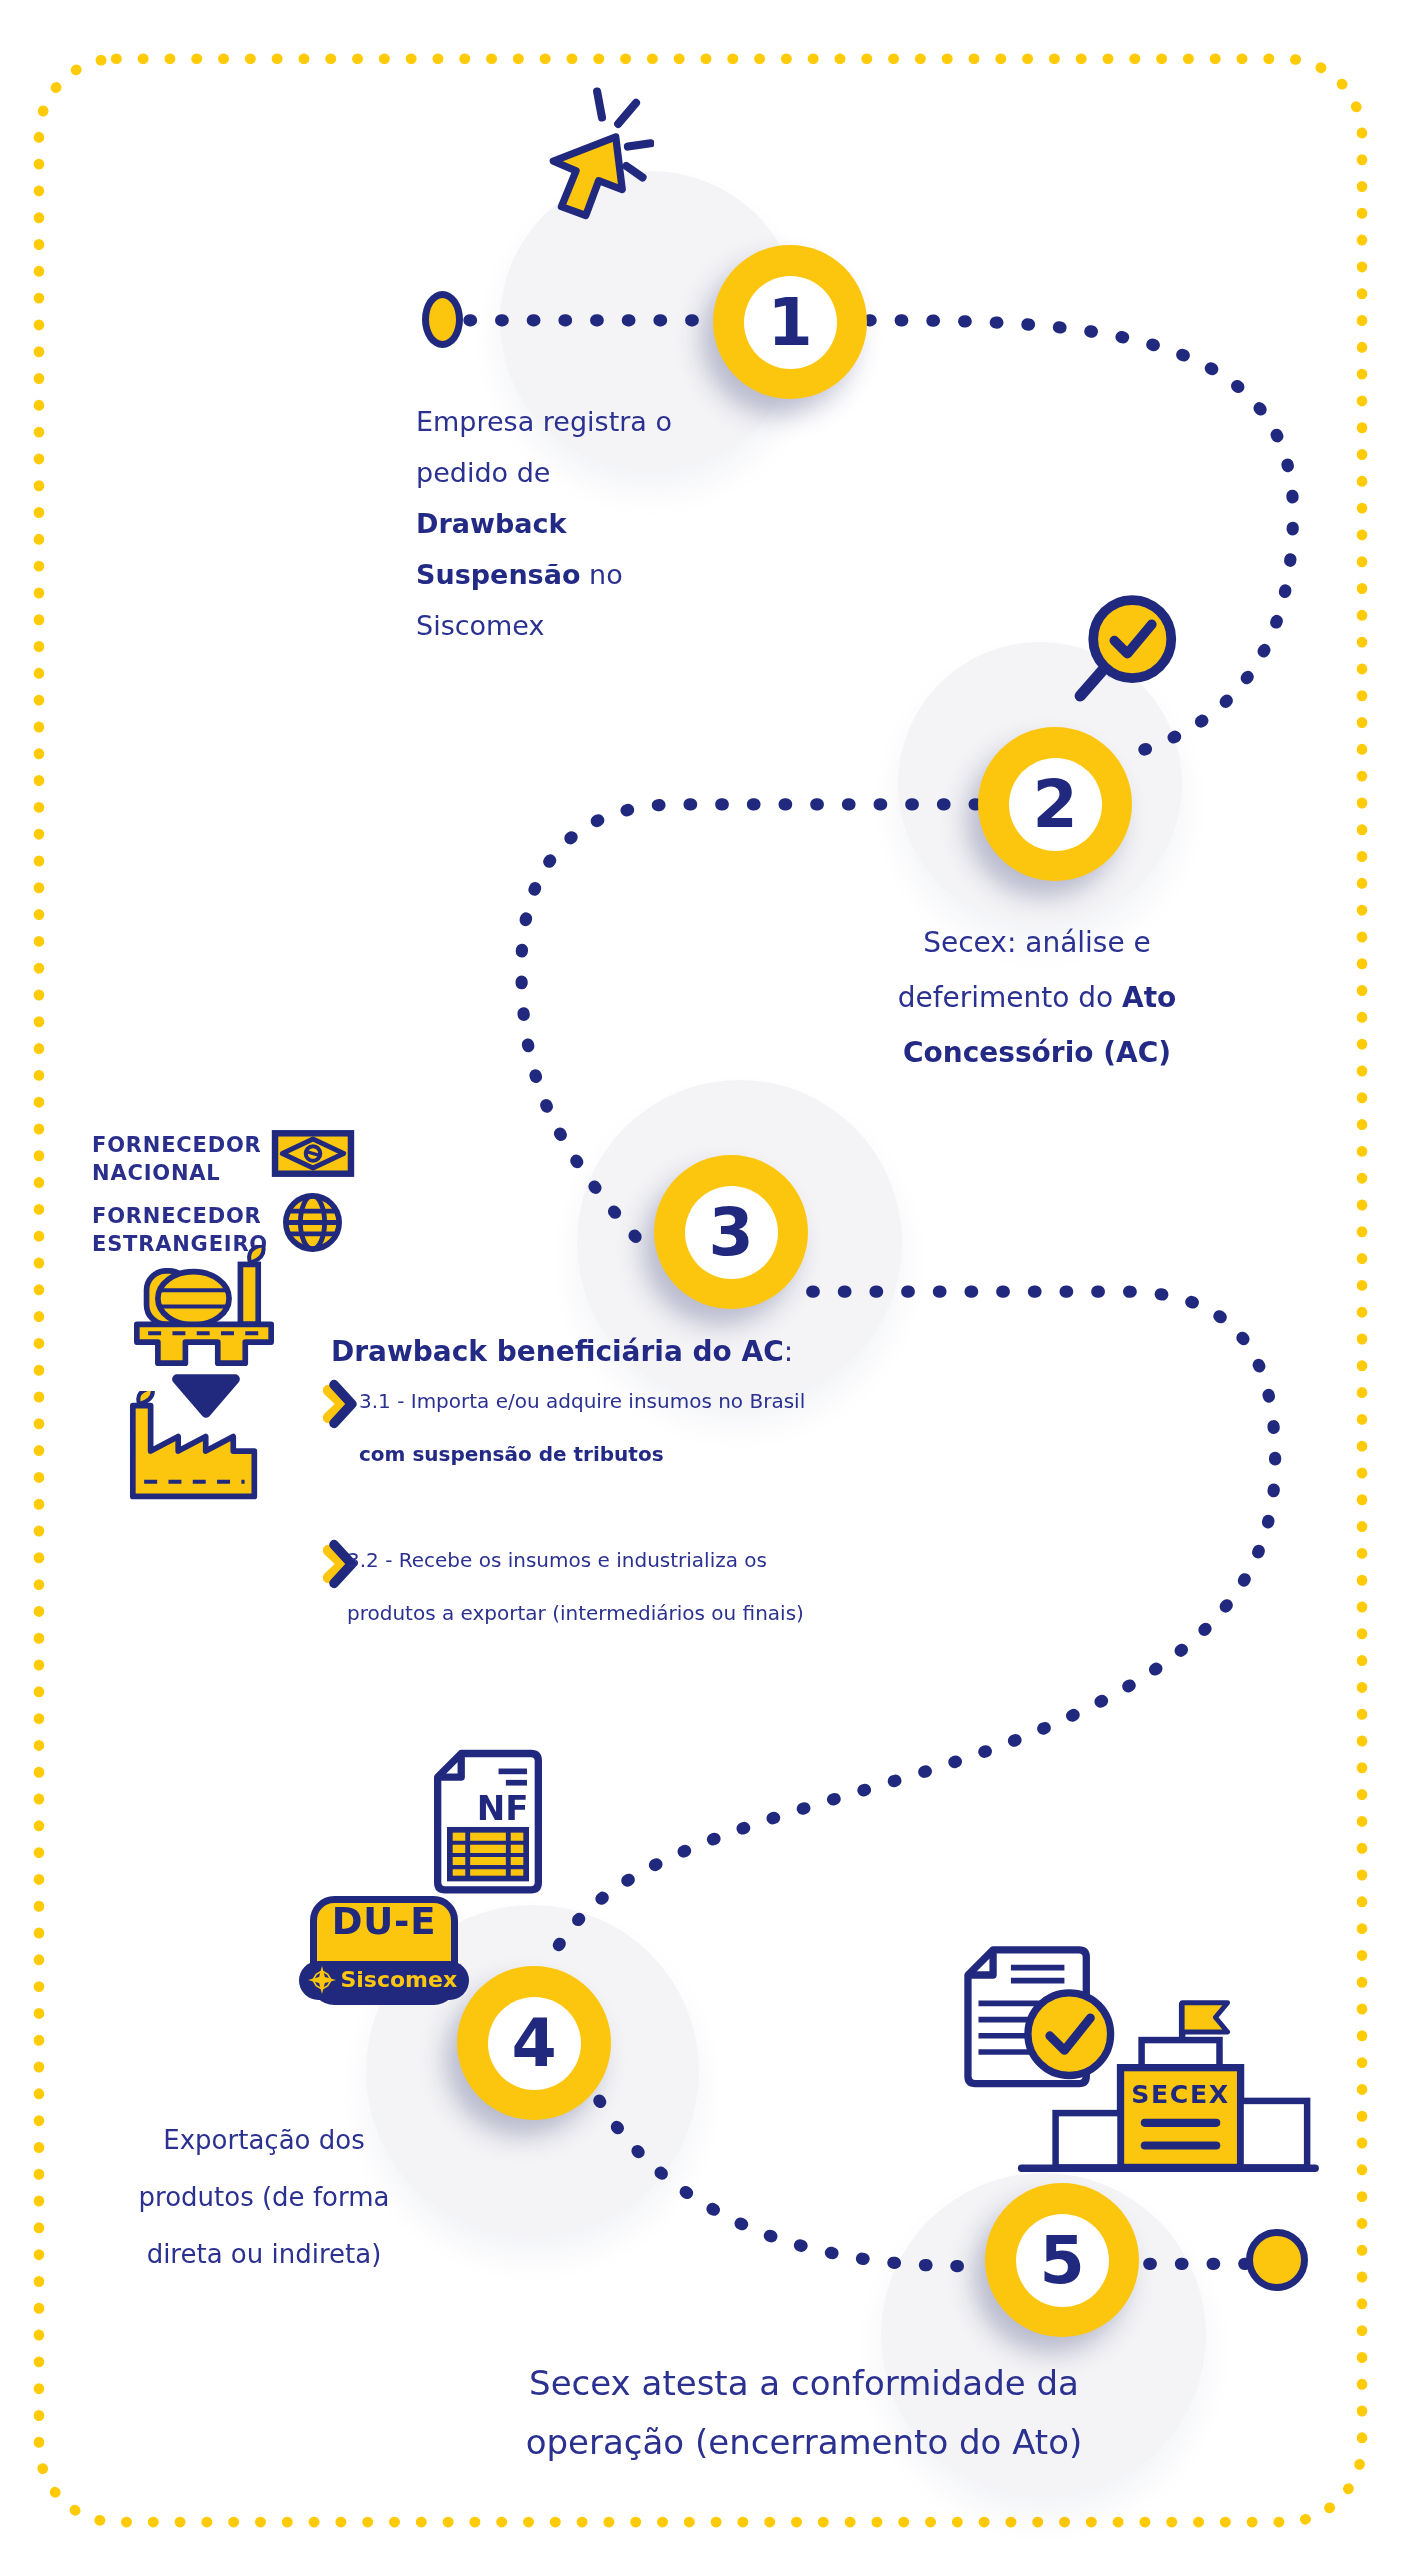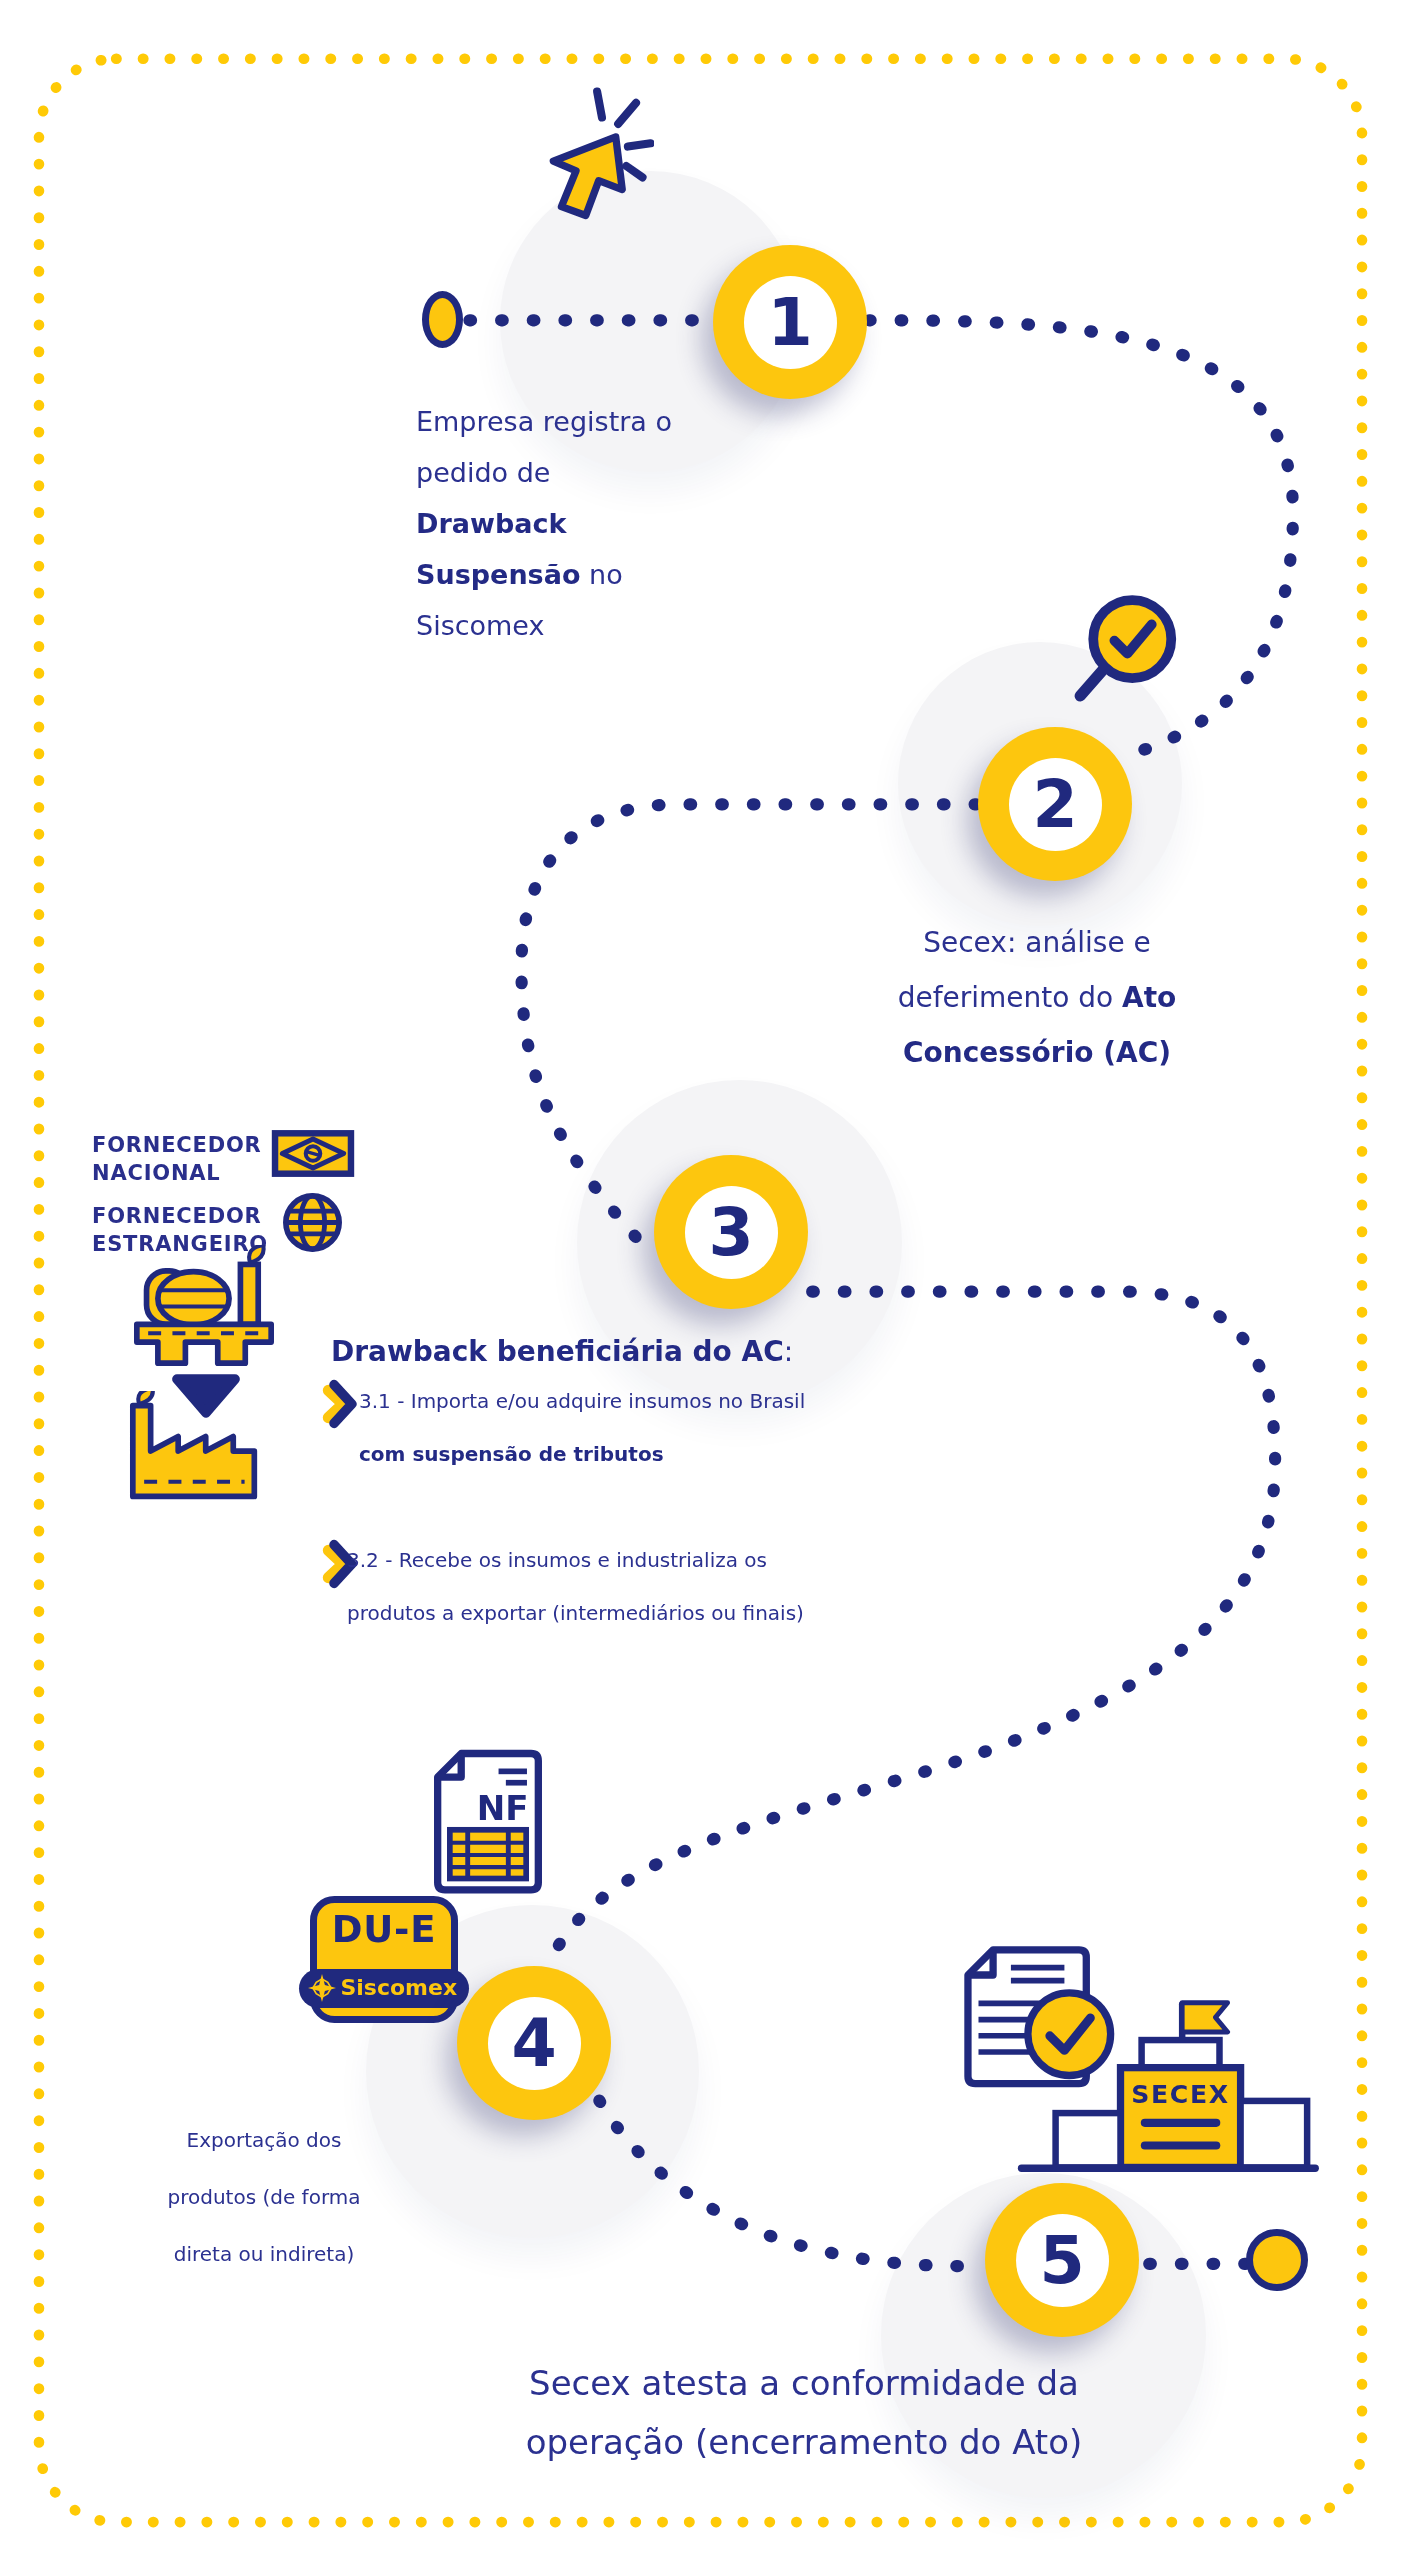"DU-E" .due-badge { height: 127px -> 109px; justify-content: center -> space-between }
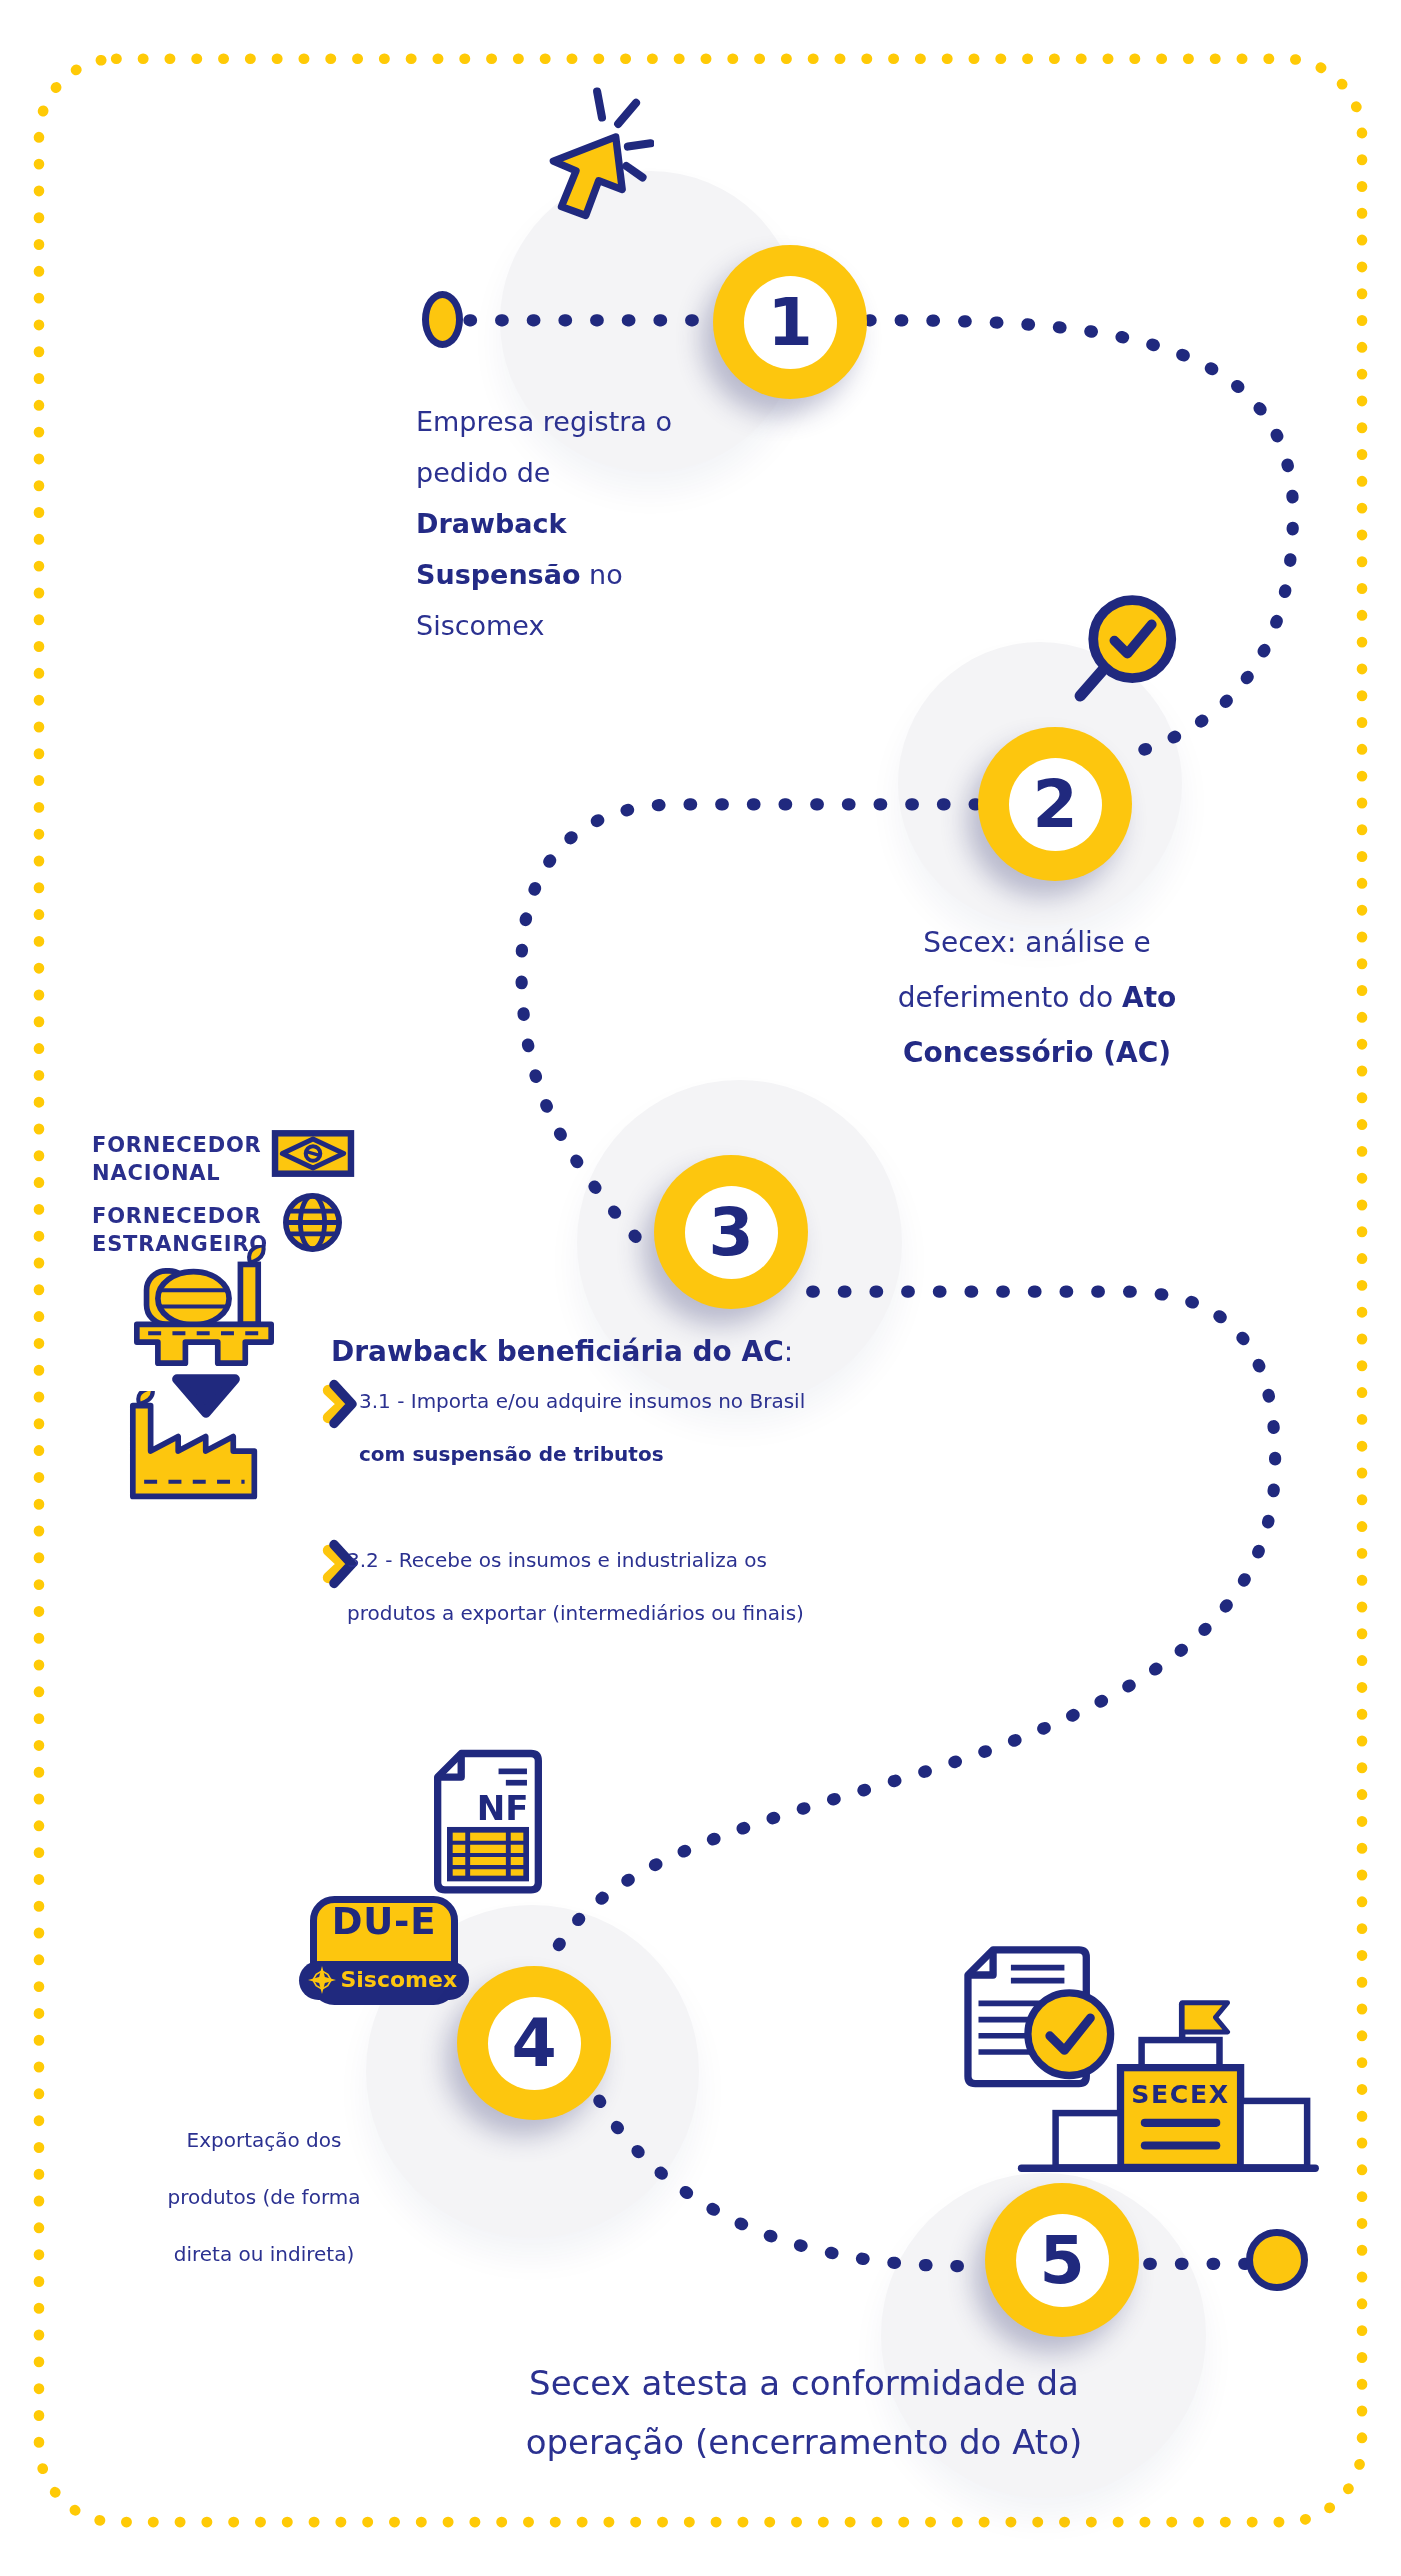"Exportação dos" .step4-text { font-size: 20px -> 26px }
